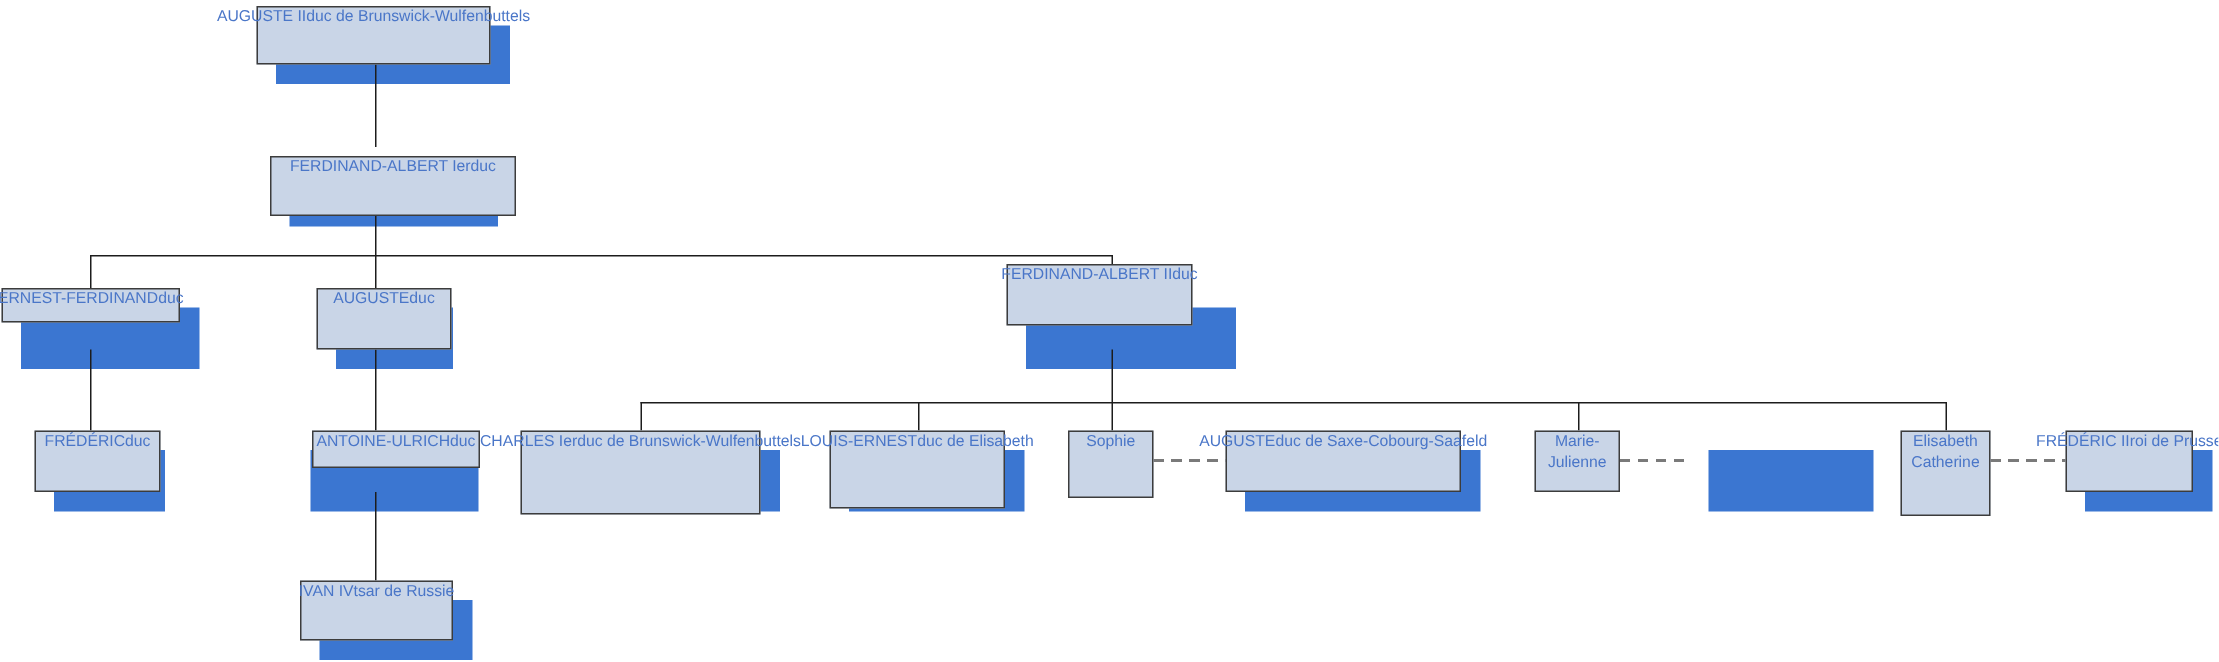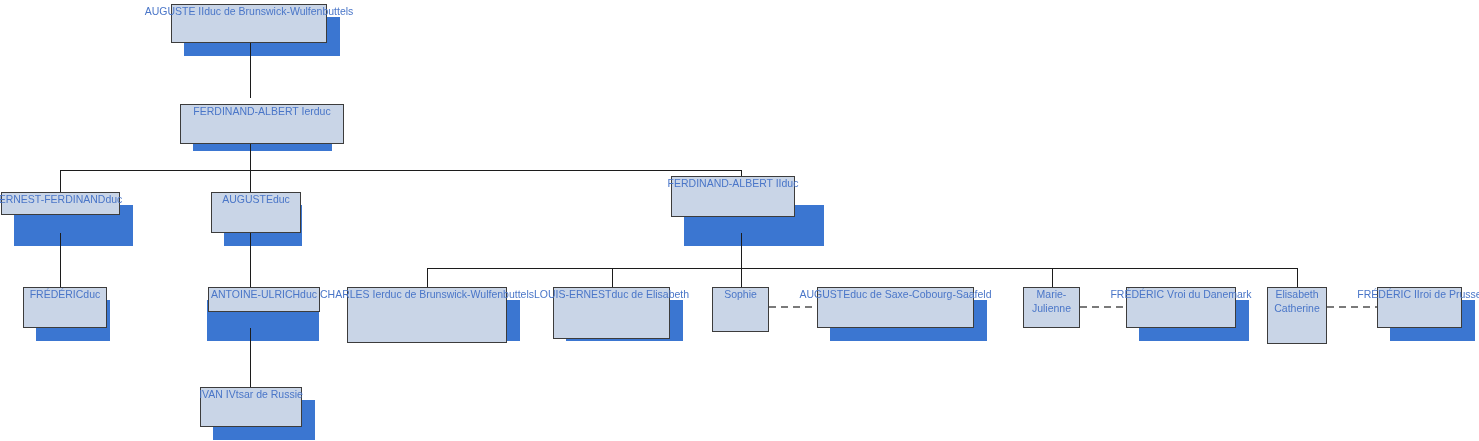"FRÉDÉRIC V" div.node { html: <div> <div>FRÉDÉRIC V</div> <div>roi du Danemark</div> </div> -> none }
